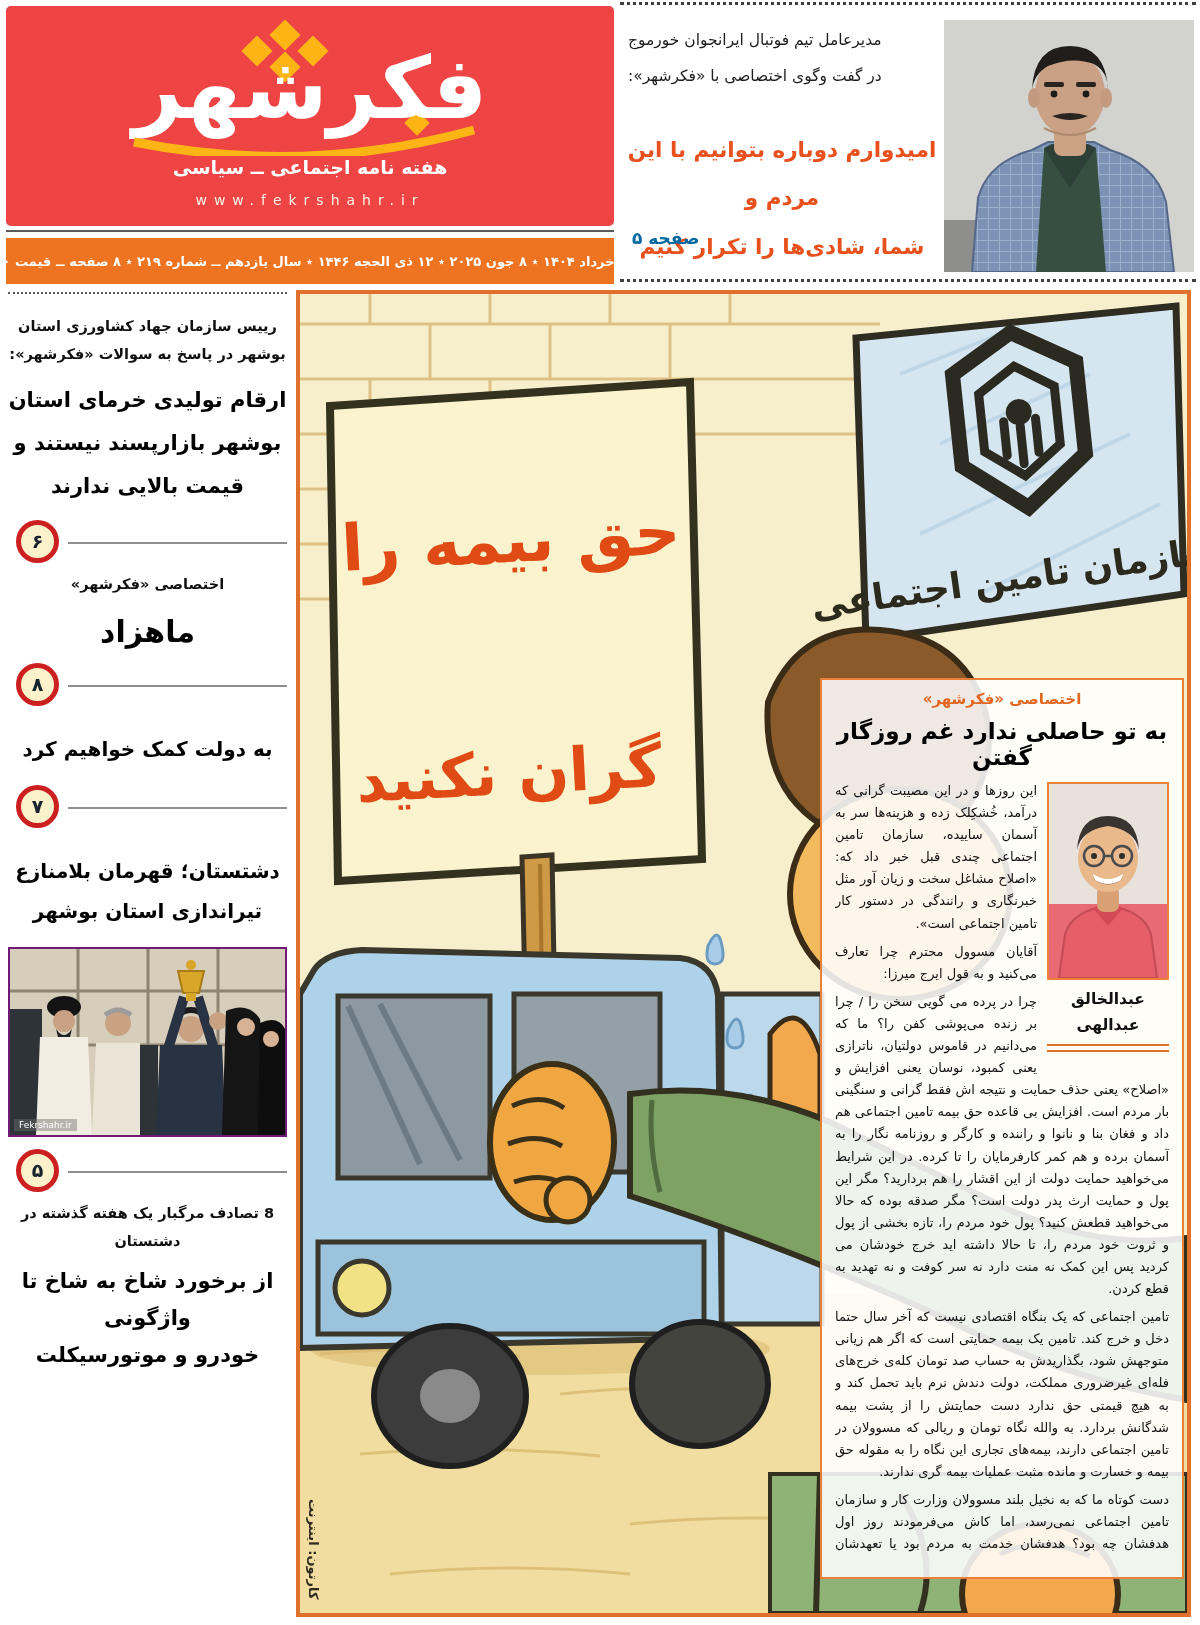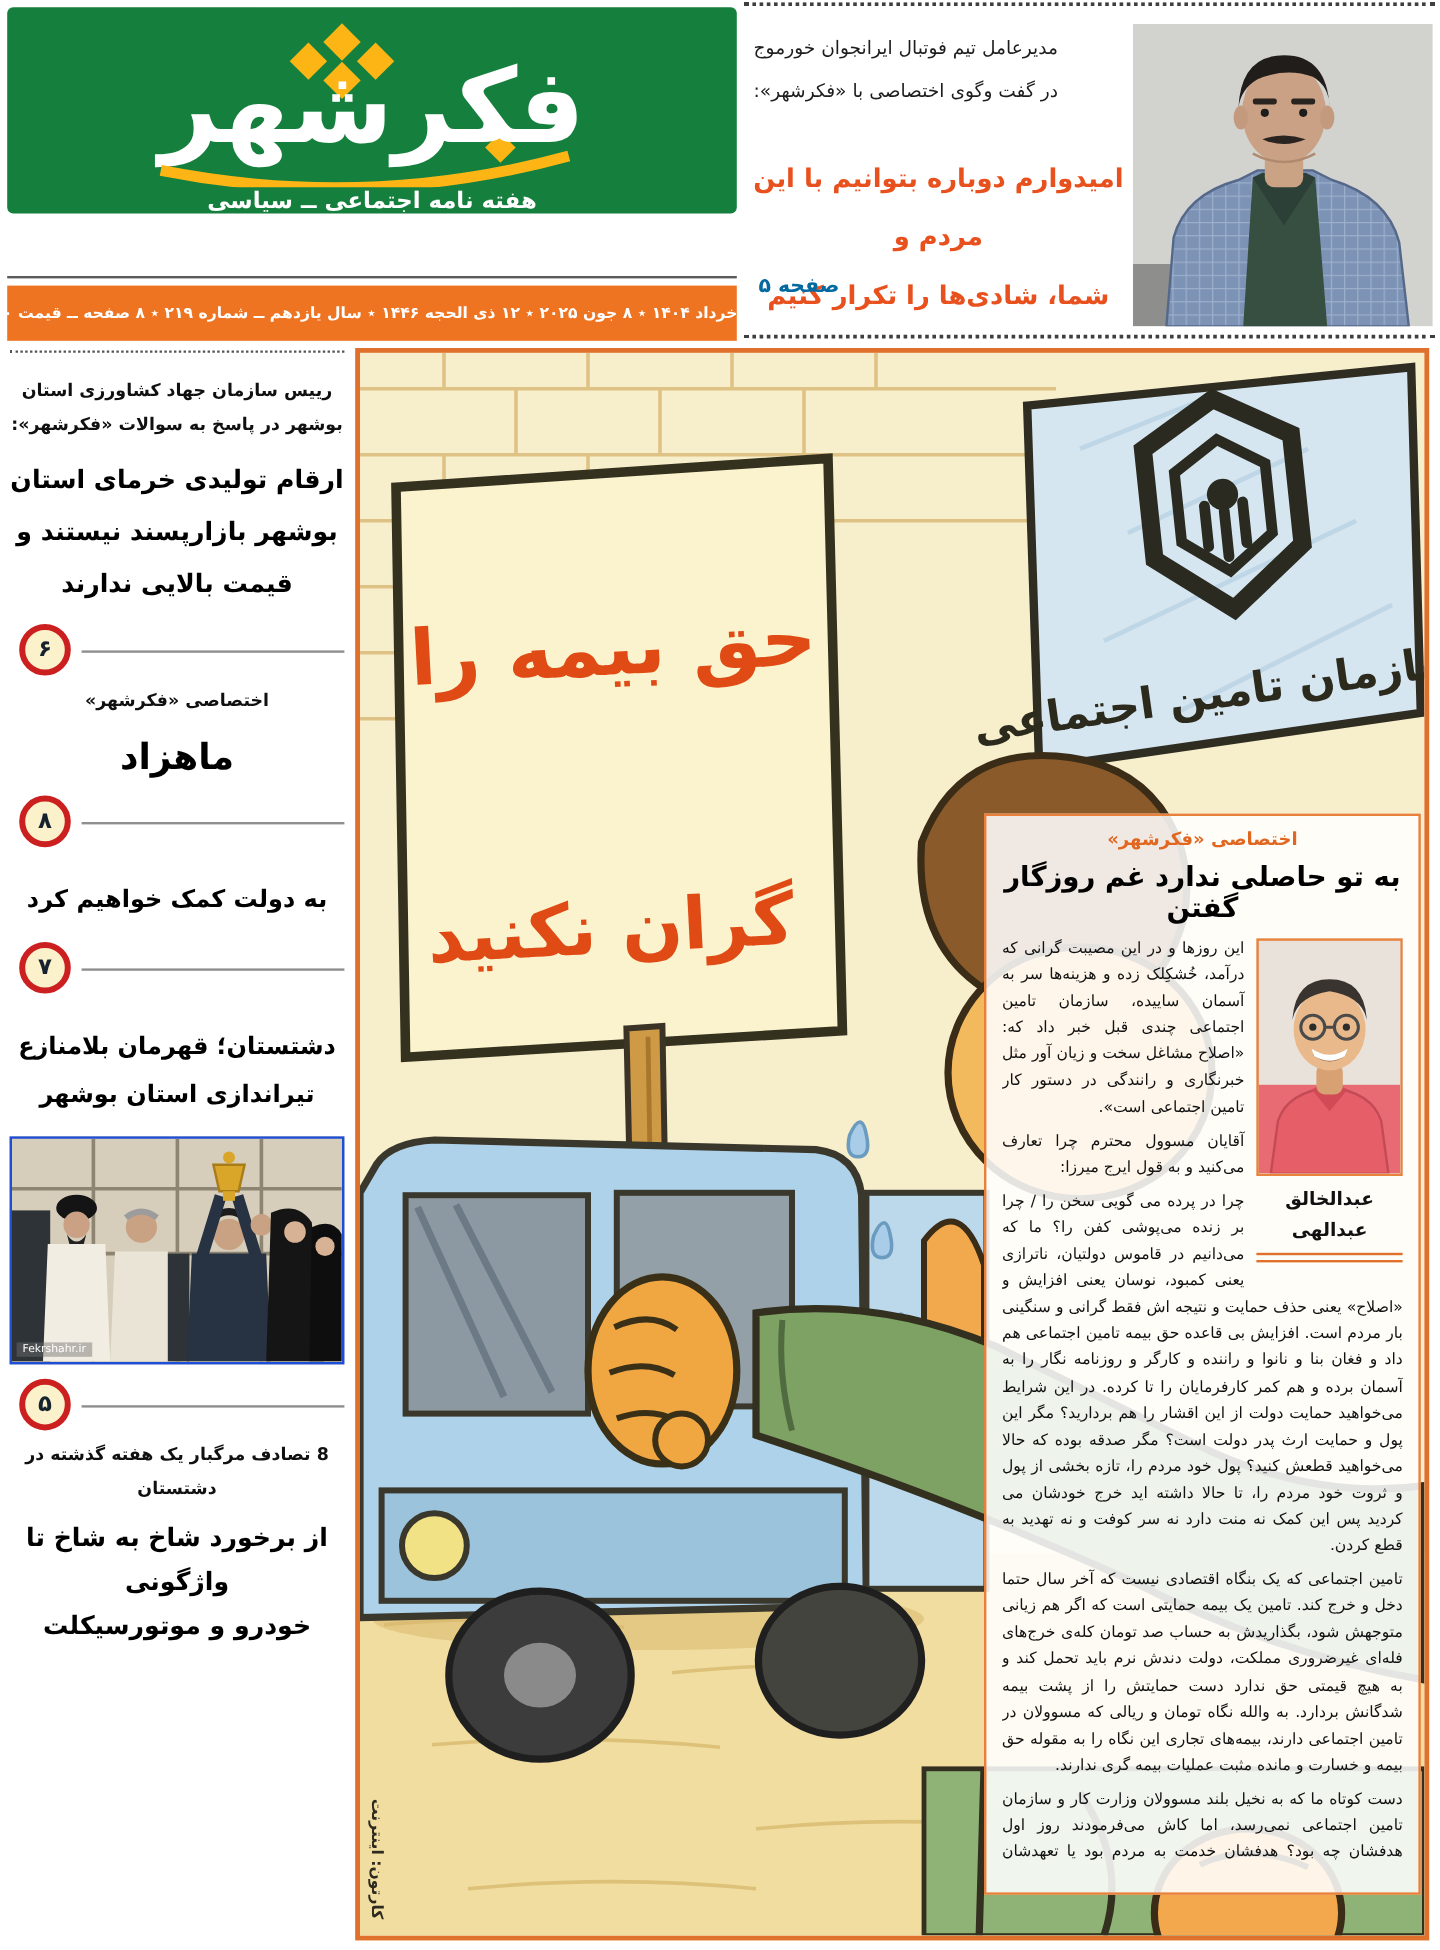"فکرشهر" .logo-block { background: #15803d -> #ef4444; height: 172px -> 220px }
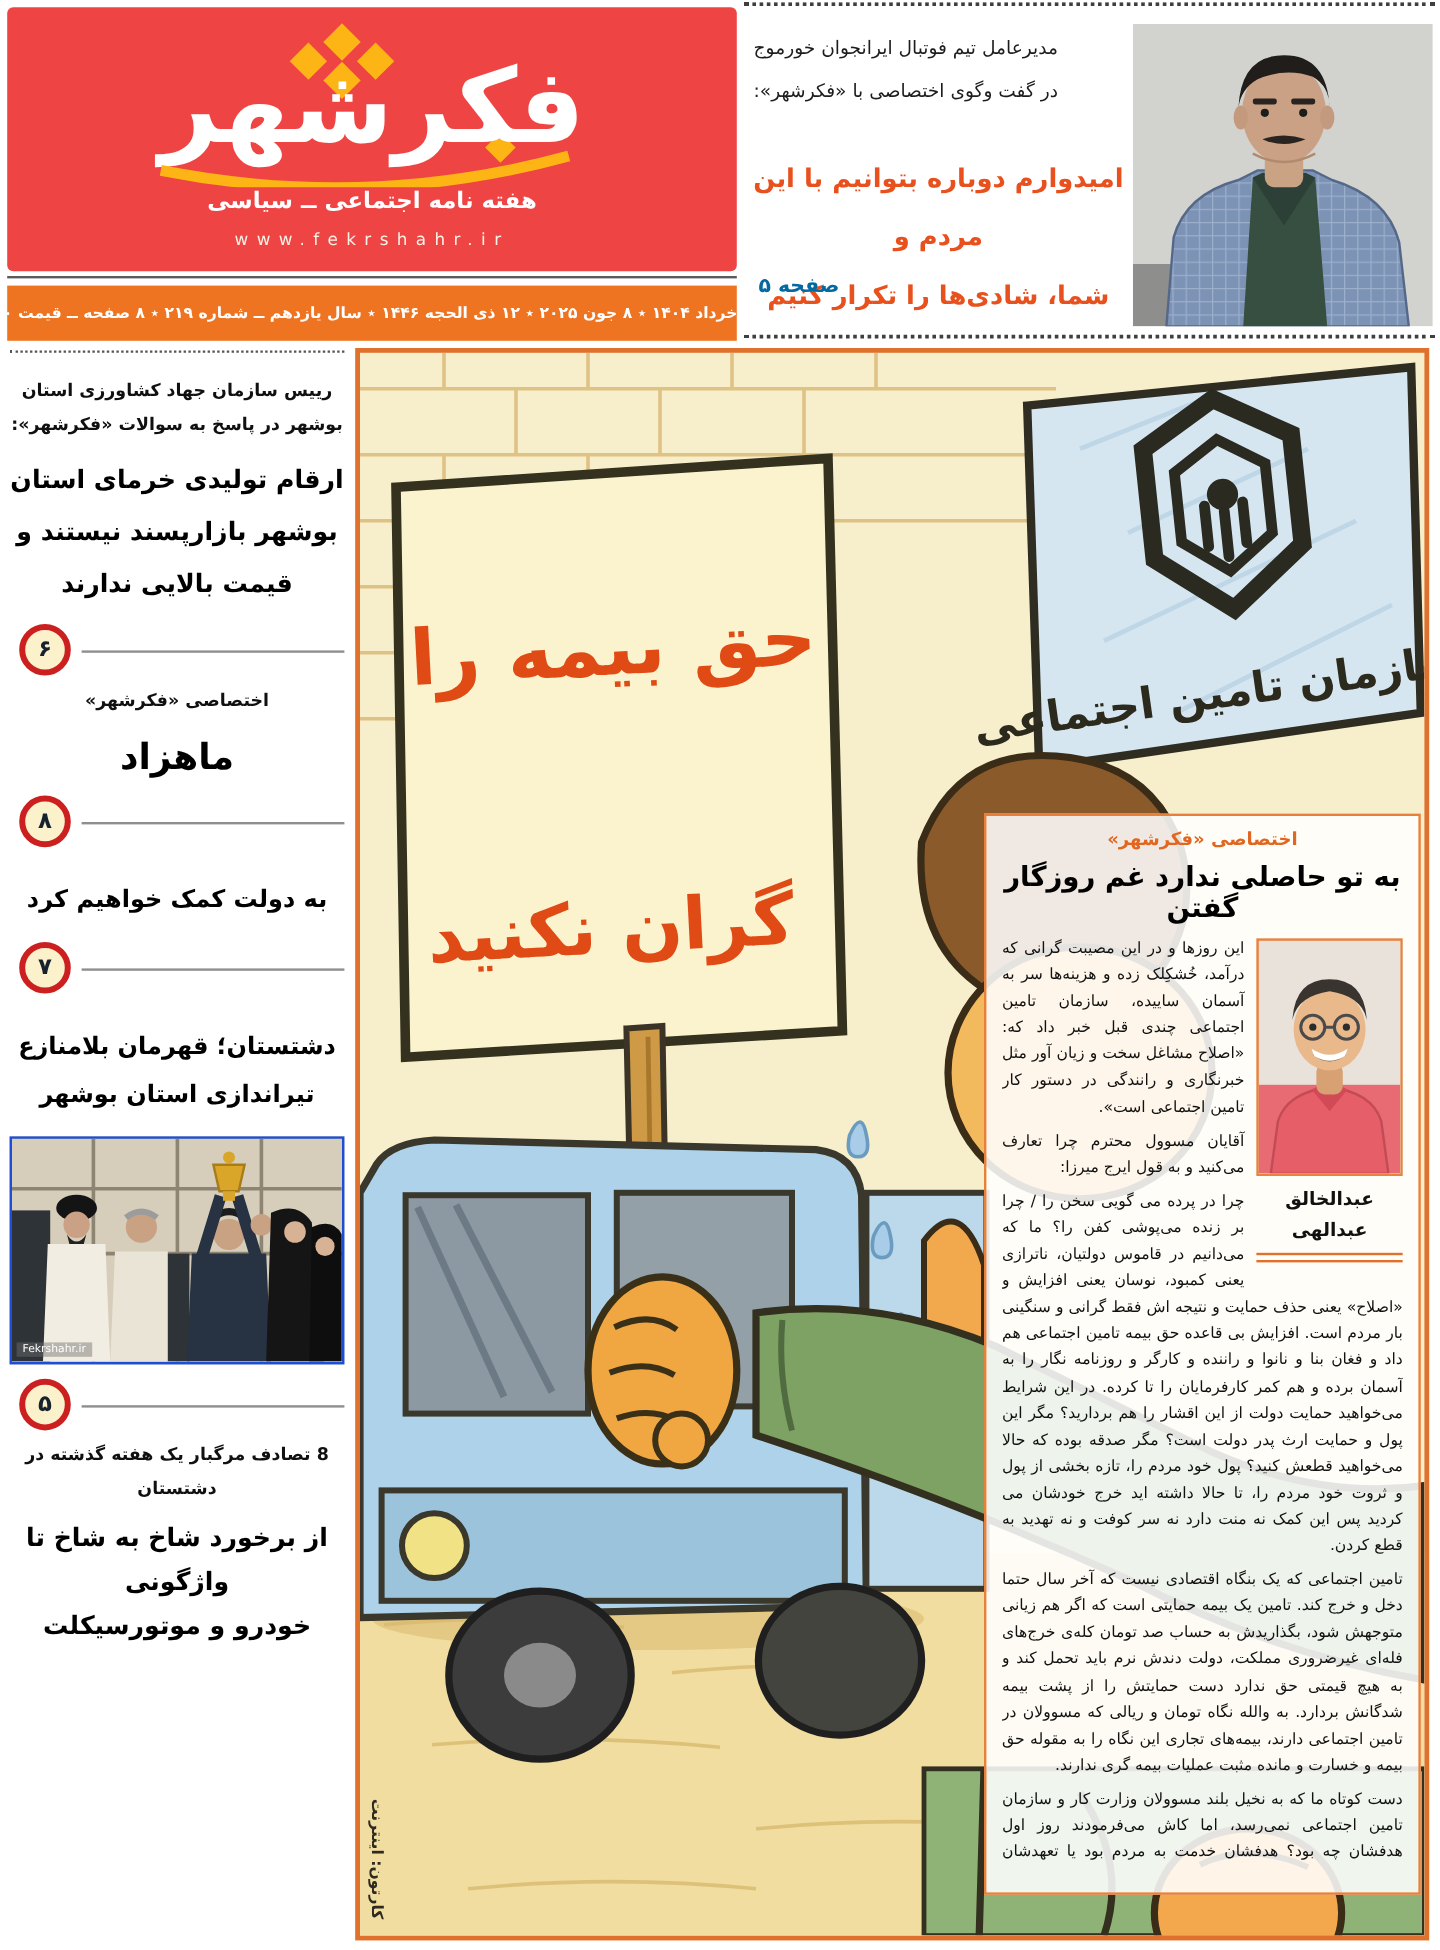"Fekrshahr.ir" .side-photo { border: 2px solid #1d4ed8 -> 2px solid #701a75 }
